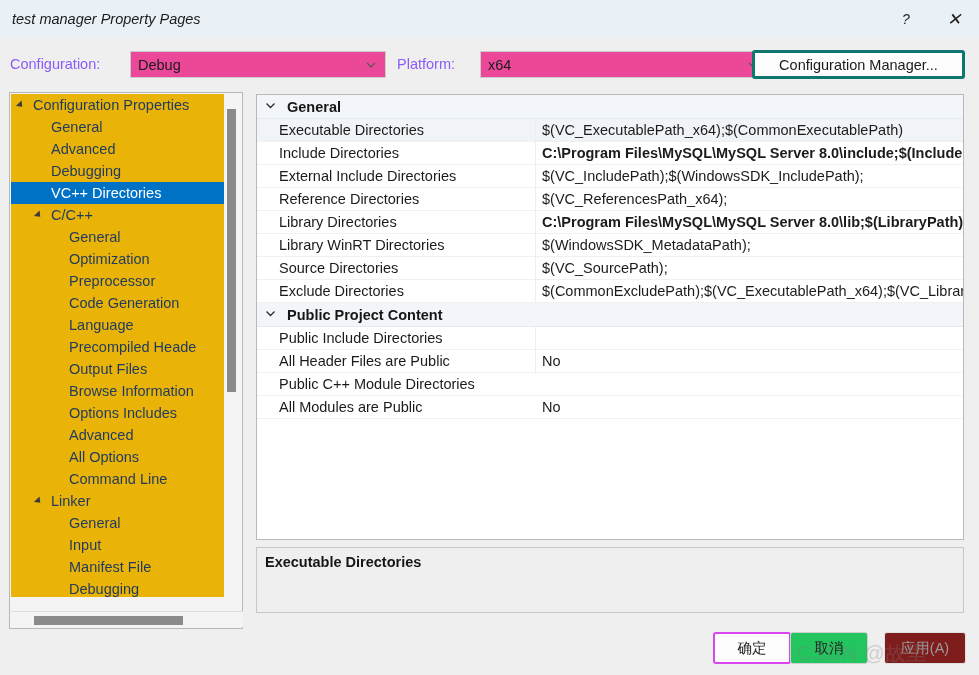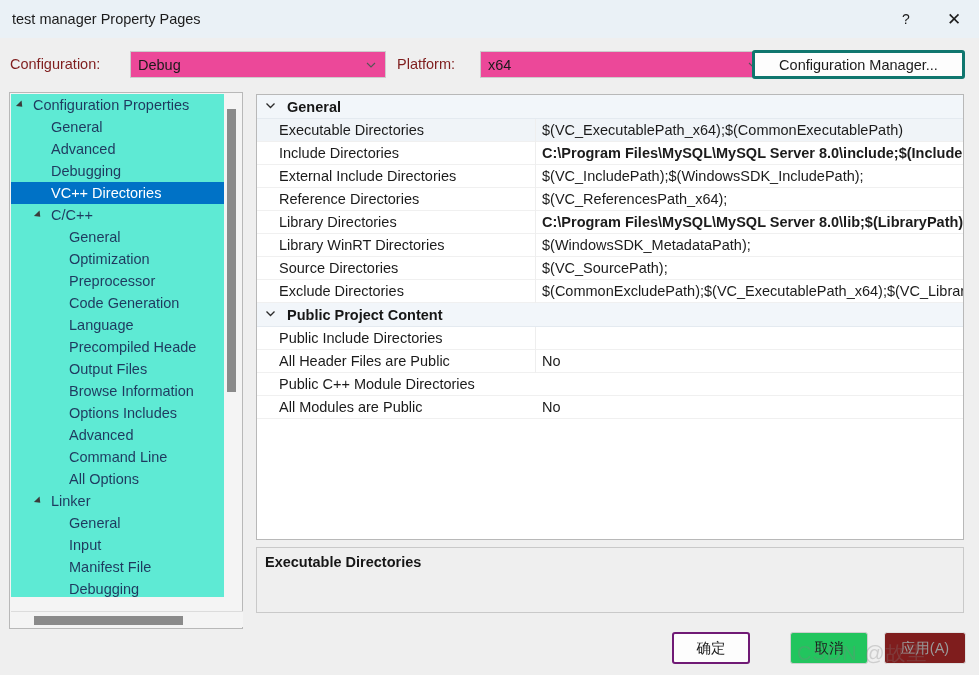"test manager Property Pages" .titlebar { font-style: none -> italic }
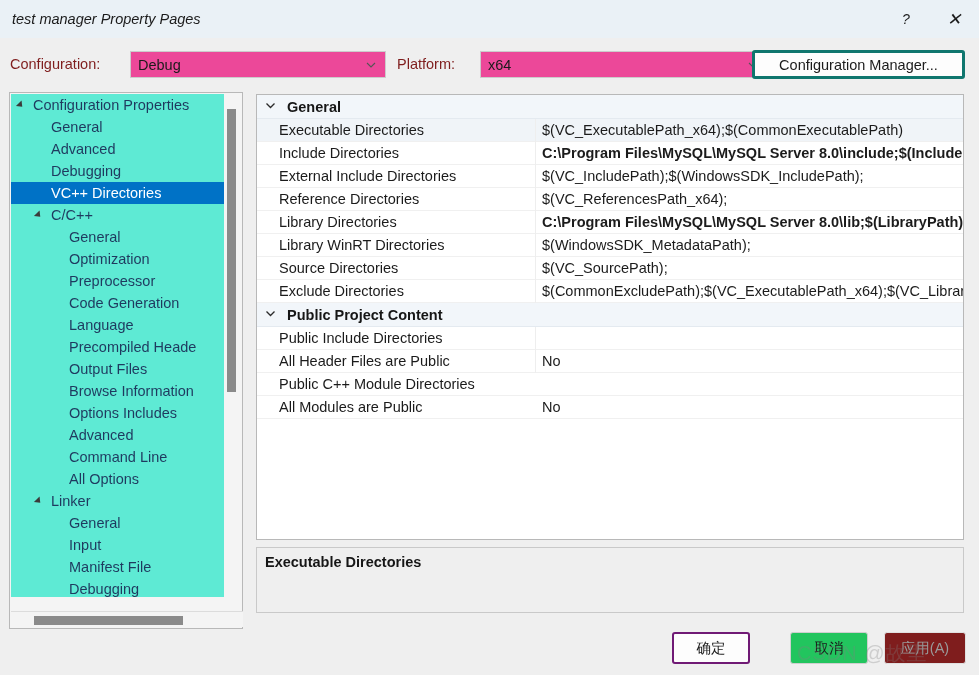"Configuration:" .lbl { color: #7f1d1d -> #8b5cf6 }
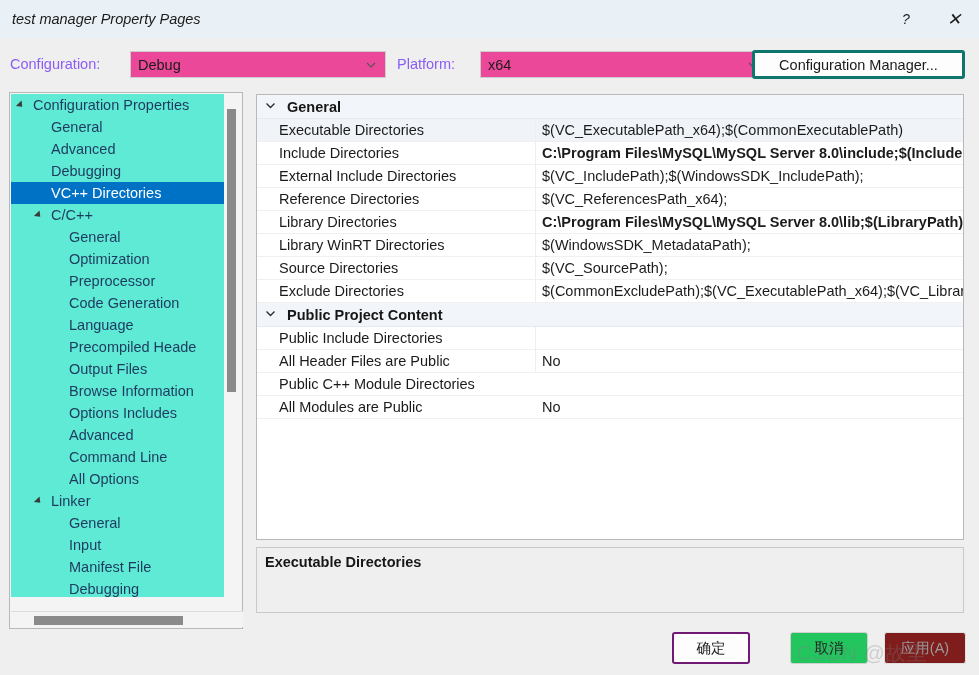"Configuration Properties" .treeinner { background: #5eead4 -> #eab308 }
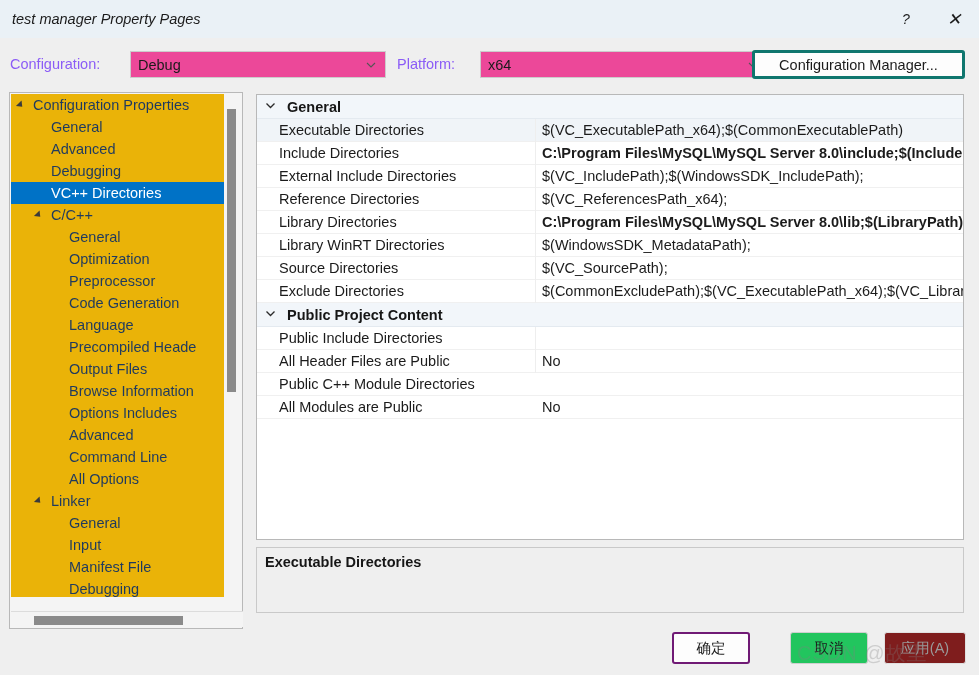"Command Line" div.treeitem { order: before "All Options" -> after "All Options" }
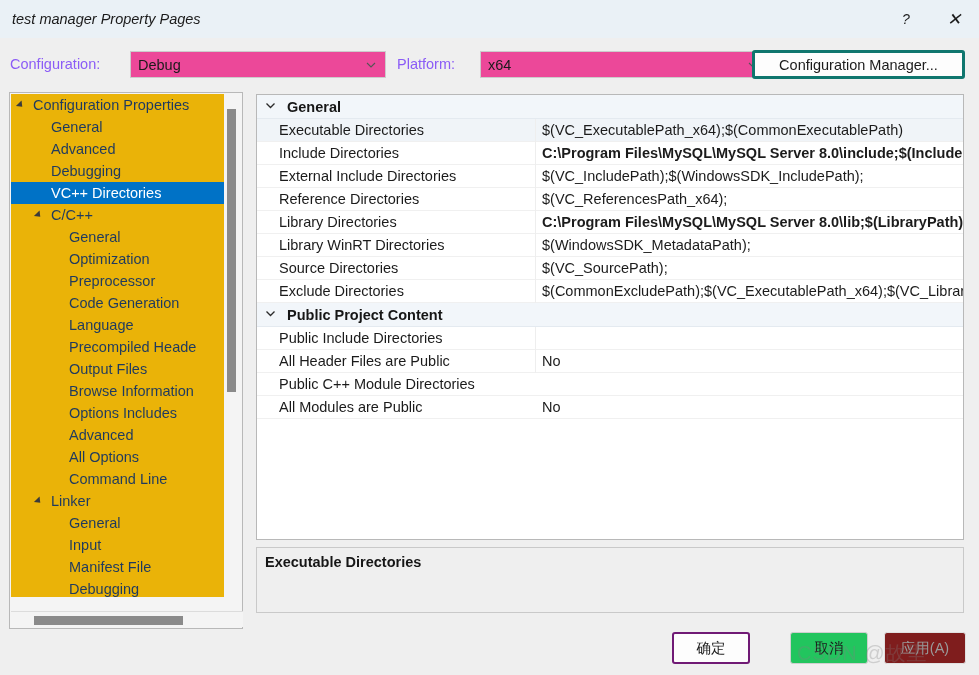"确定" #btn-ok { border: 2px solid #701a75 -> 2px solid #d946ef; left: 672px -> 713px }
